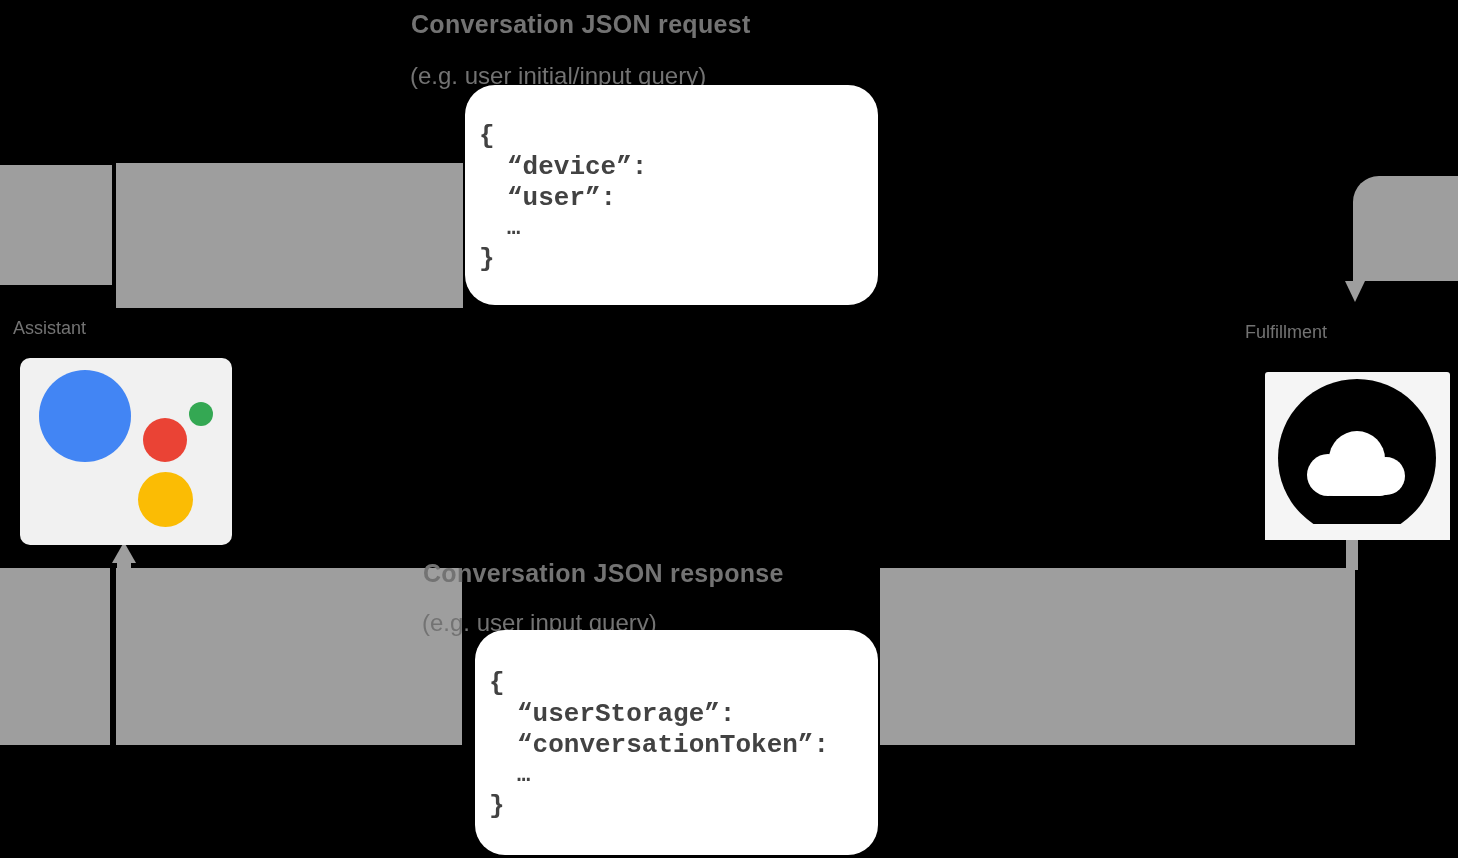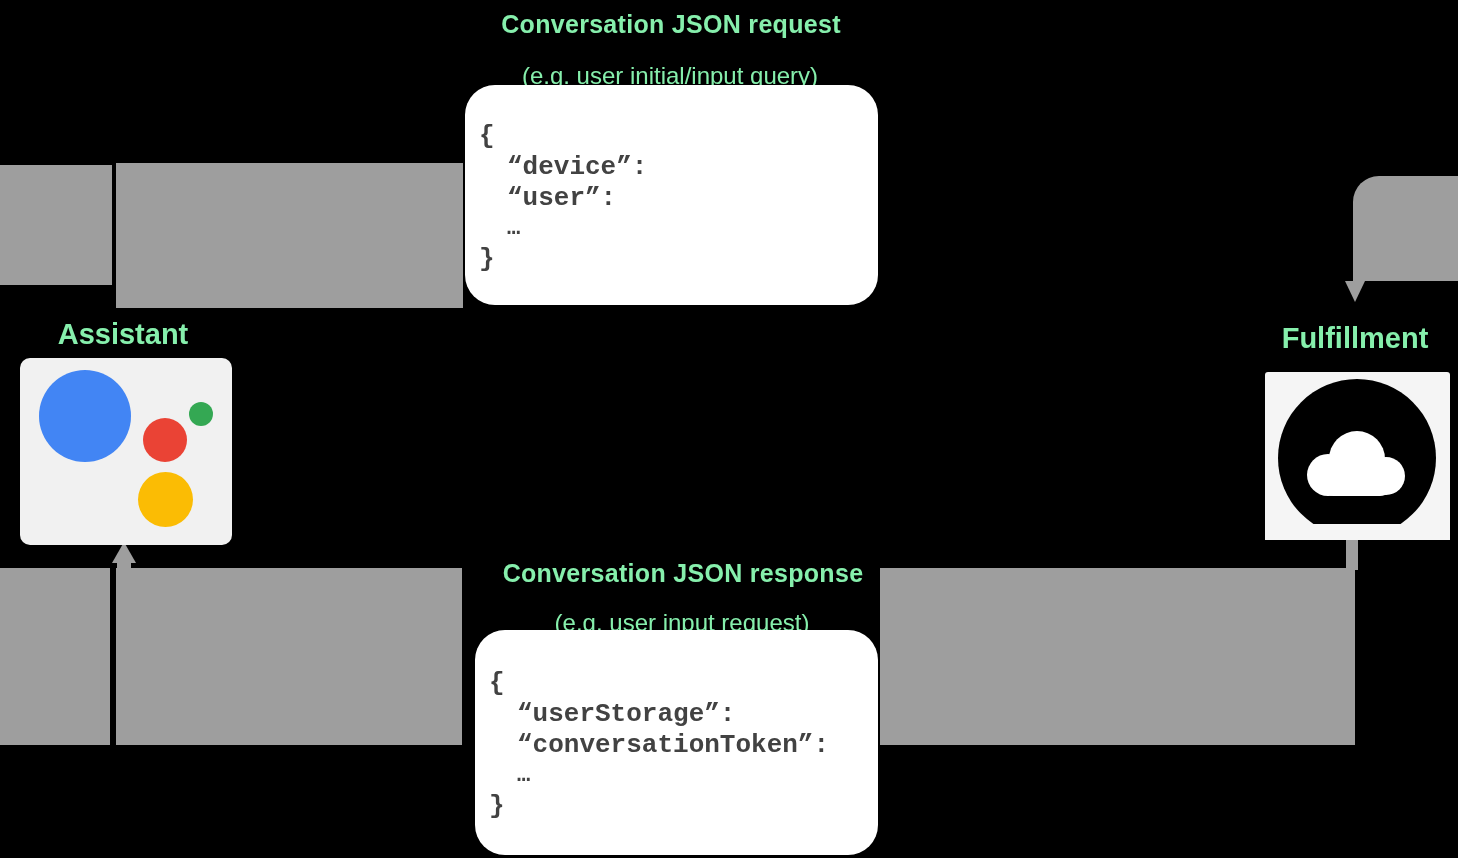"Conversation JSON request" .lbl { color: #86efac -> #737373; text-align: center -> left }
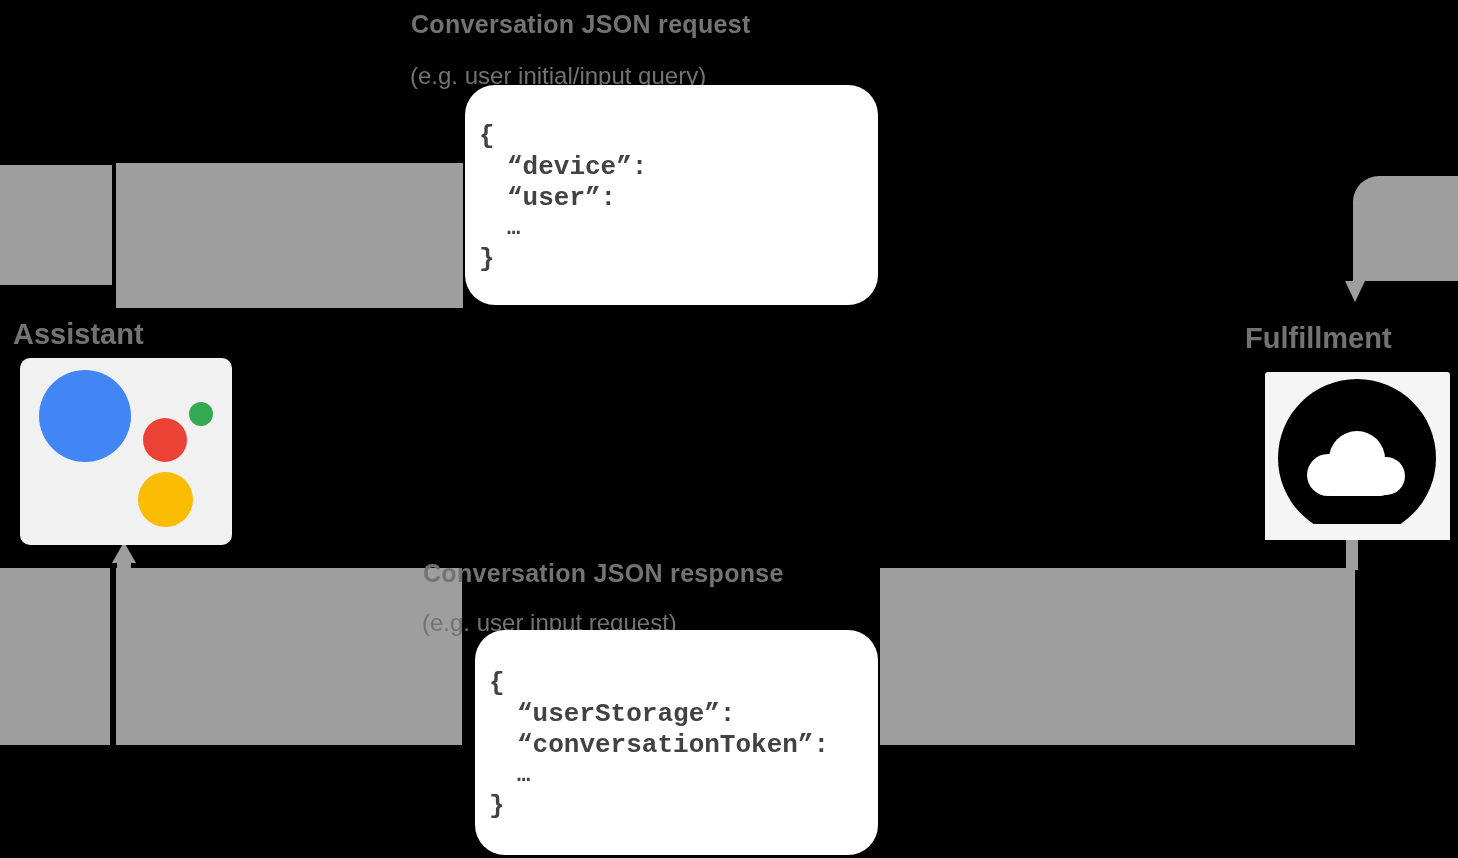"Assistant" .icon-lbl { font-size: 29px -> 18px; font-weight: 700 -> 400 }
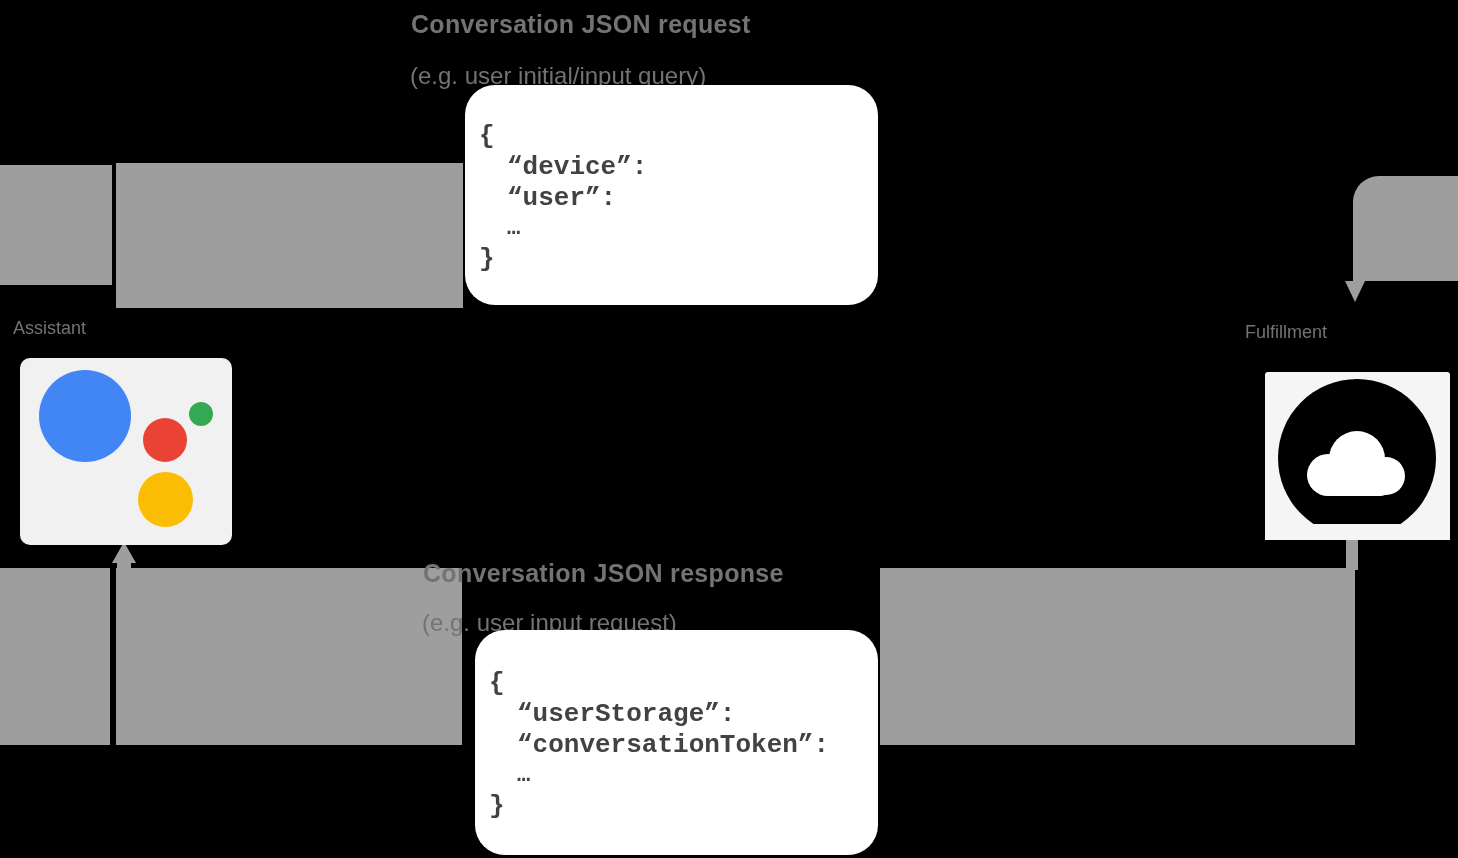"(e.g. user input request)" div.lbl { text: request -> query }
